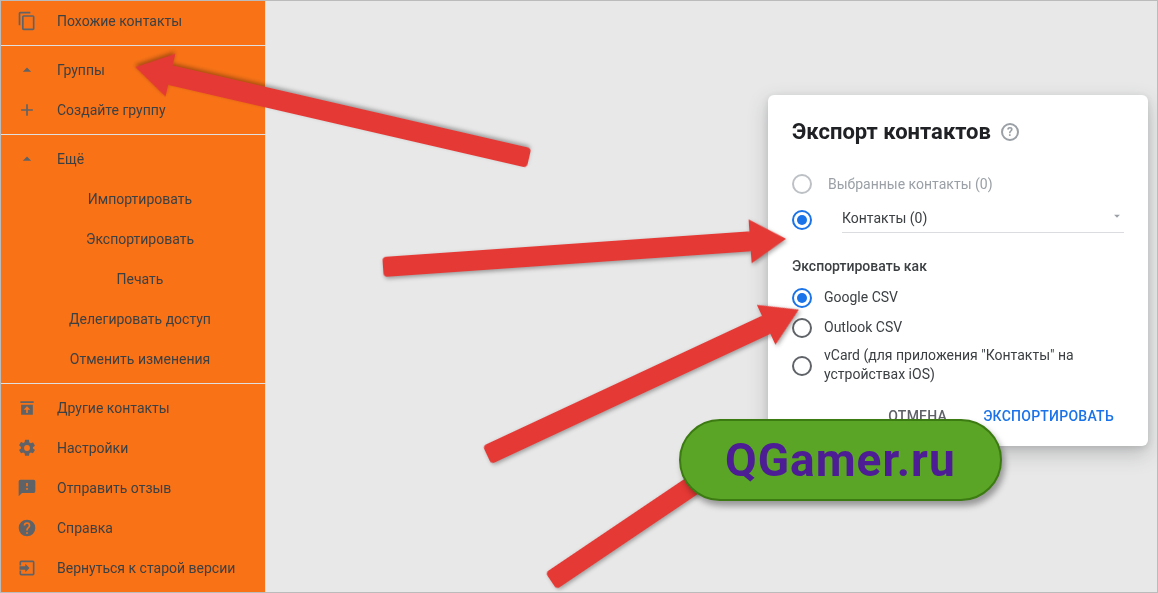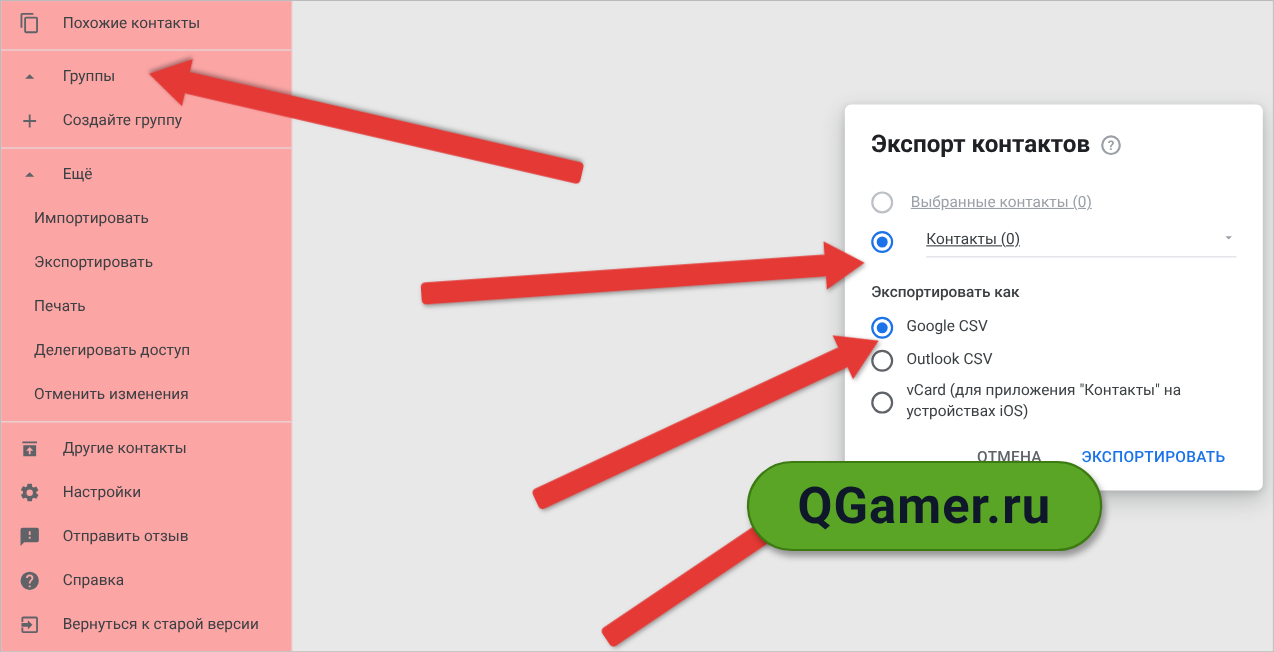"Похожие контакты" .sidebar { background: #fca5a5 -> #f97316 }
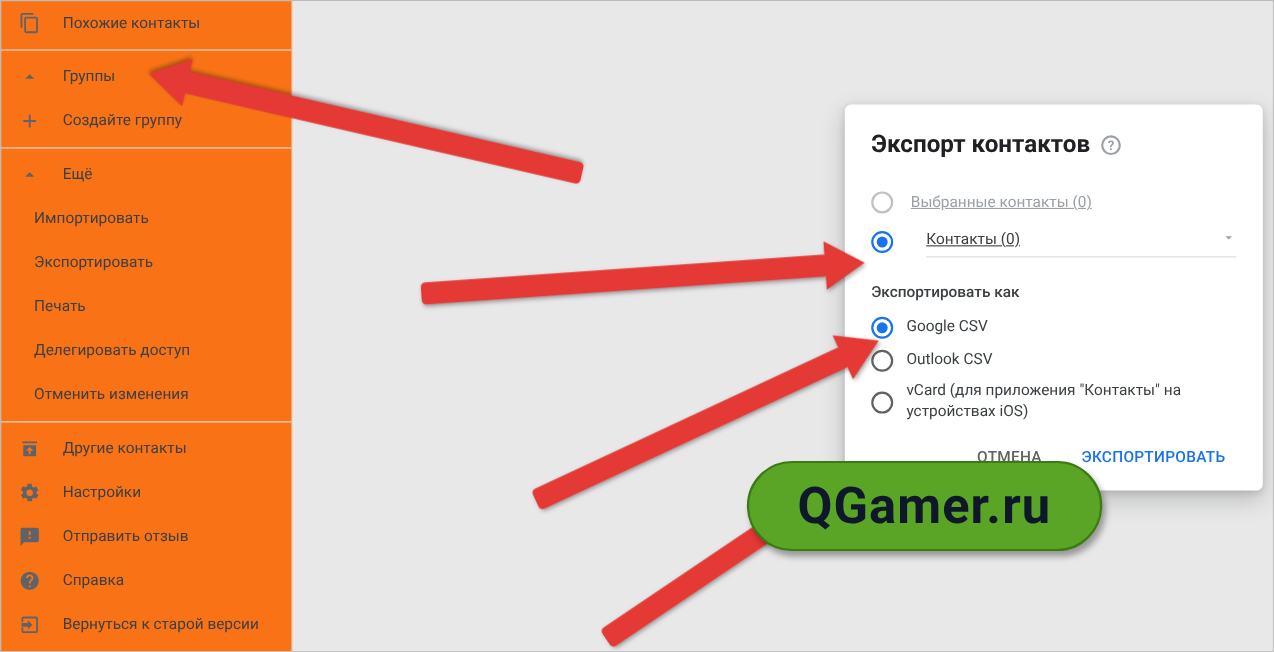"Выбранные контакты (0)" .radio-row { text-decoration: underline -> none }
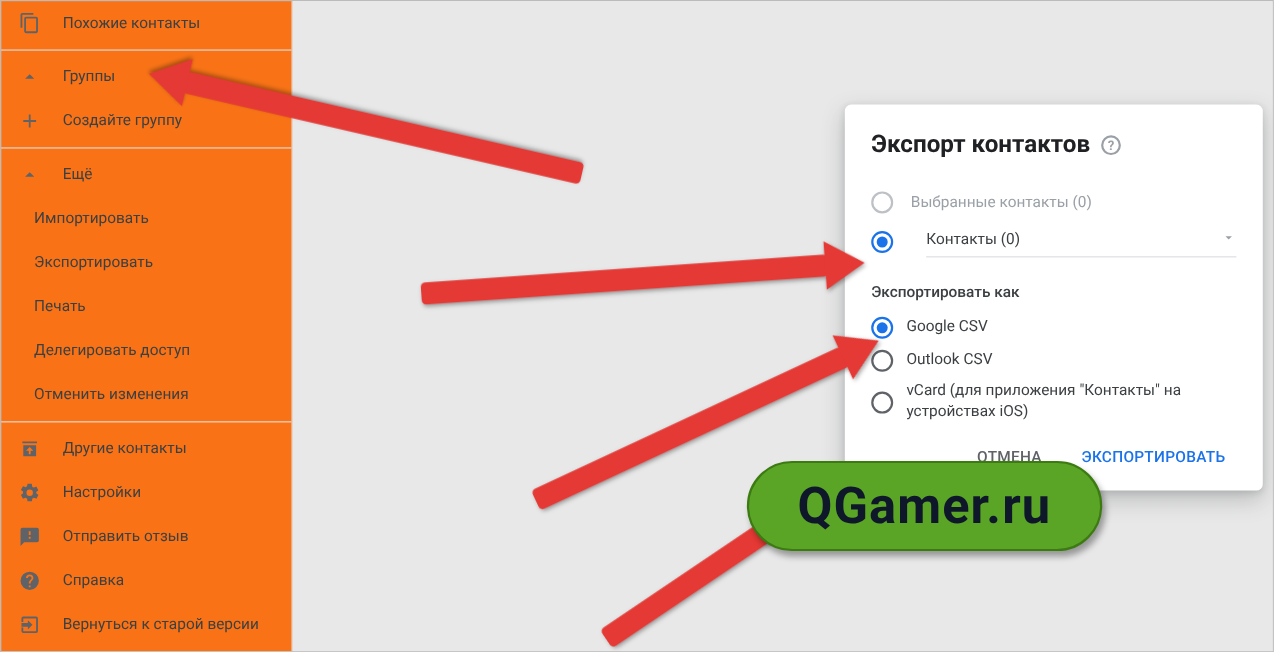"Импортировать" .sb-item.noicon { justify-content: none -> center }
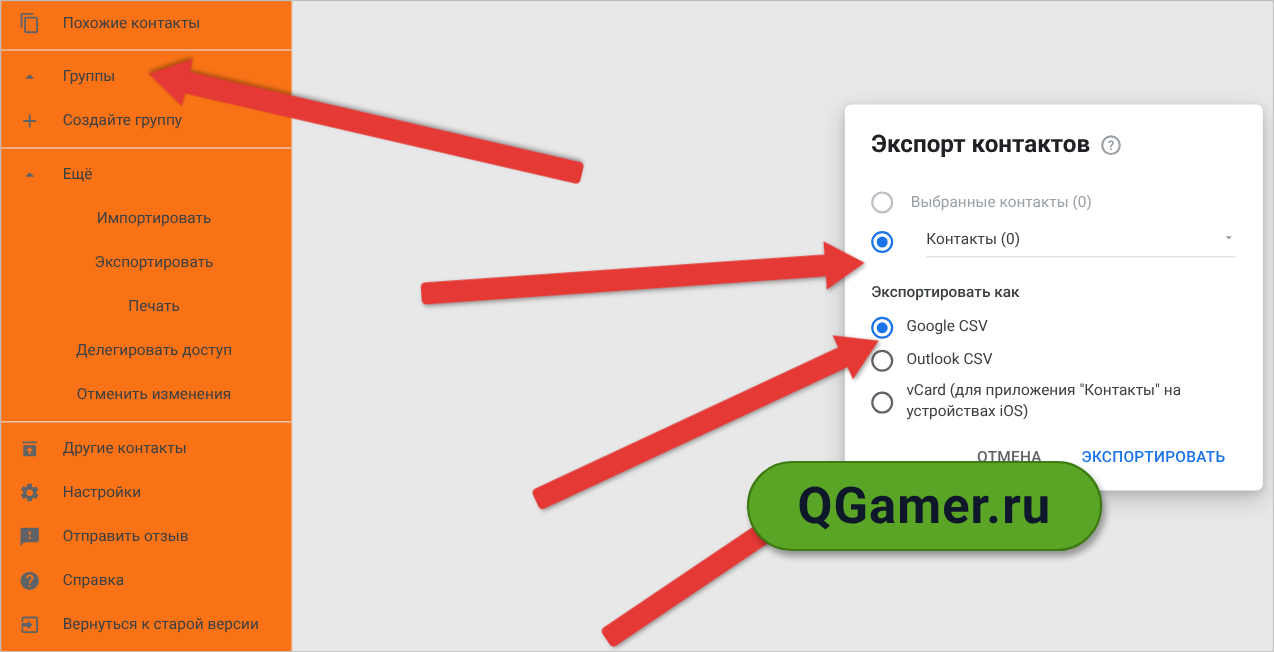"QGamer.ru" .badge { color: #0f172a -> #4c1d95 }
